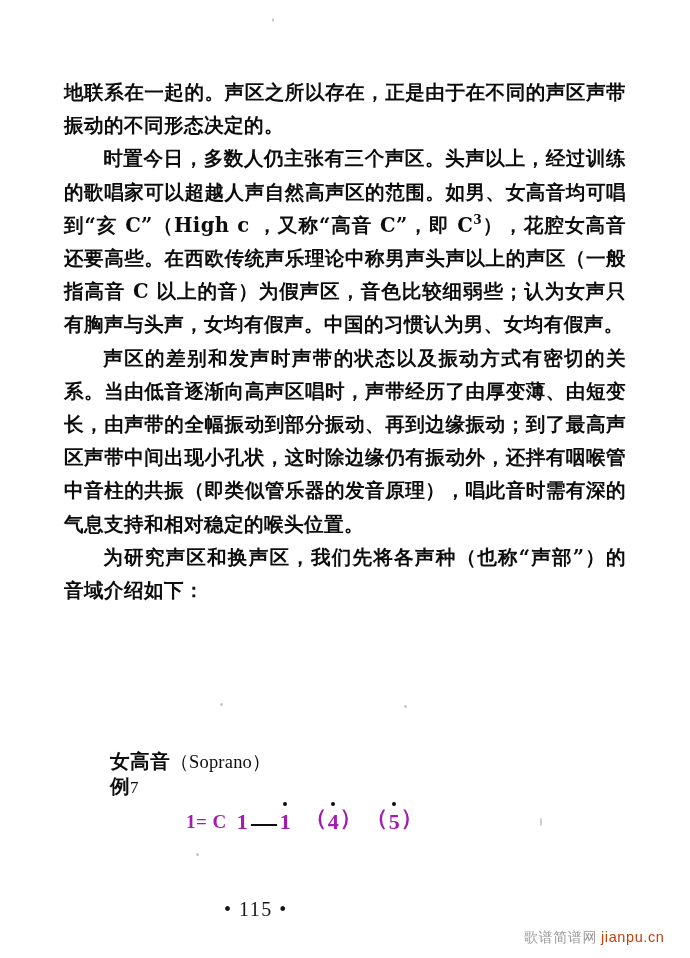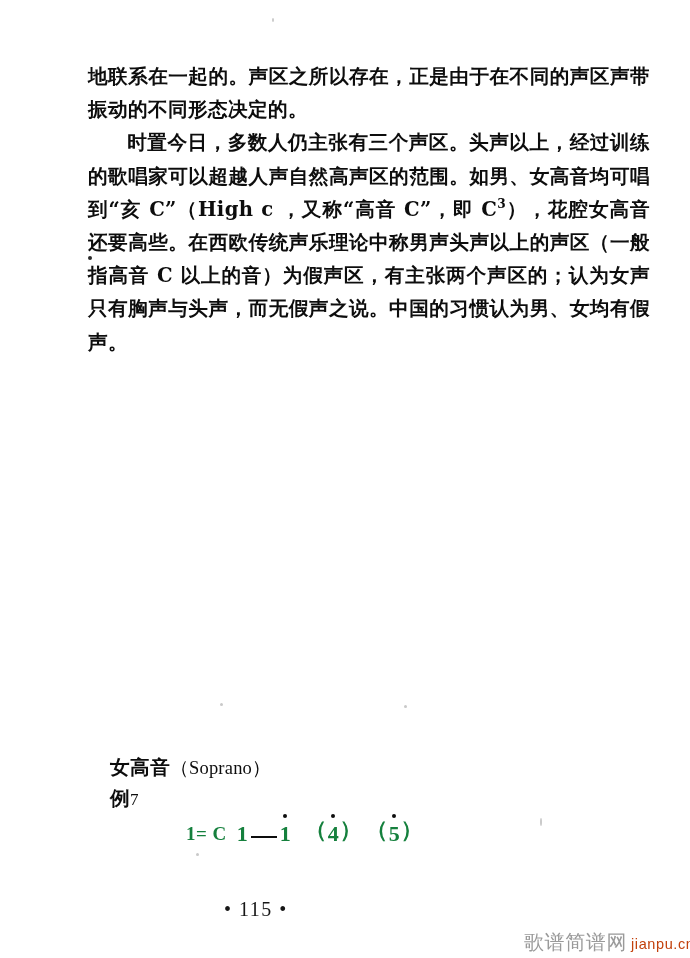"地联系在一起的。声区之所以存在，正是由于在不同的声区声带振动的不同形态决定的。" .body-text { margin-left: 24px -> none; top: 60px -> 76px }
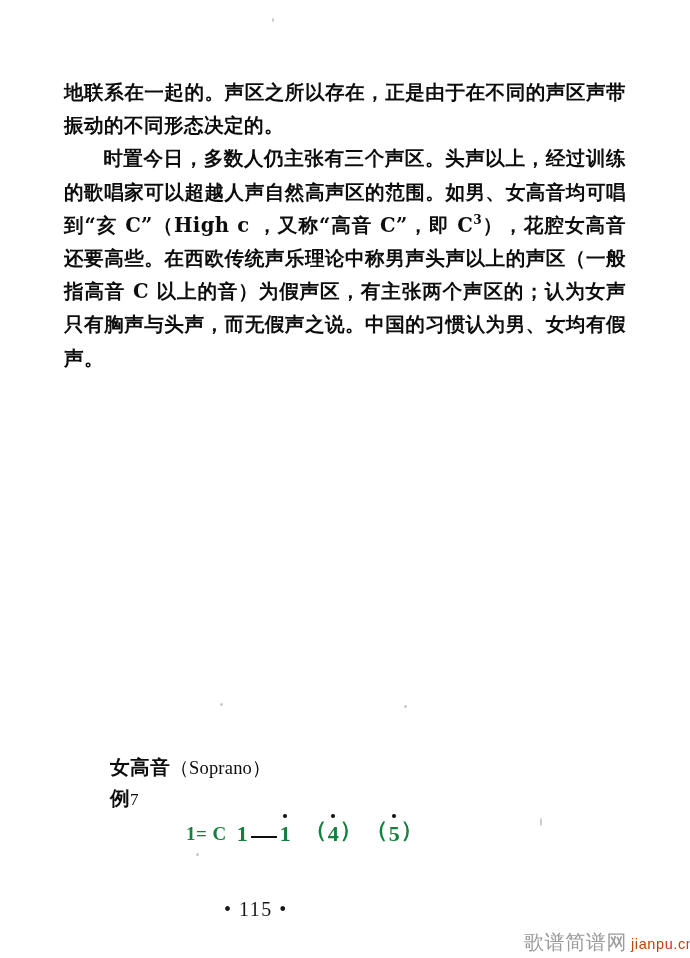"），花腔女高音还要高些。在西欧传统声乐理论中称男声头声以上的声区（一般指高音 C" span { text: 有主张两个声区的；认为女声只有胸声与头声，而无假声之说 -> 音色比较细弱些；认为女声只有胸声与头声，女均有假声 }
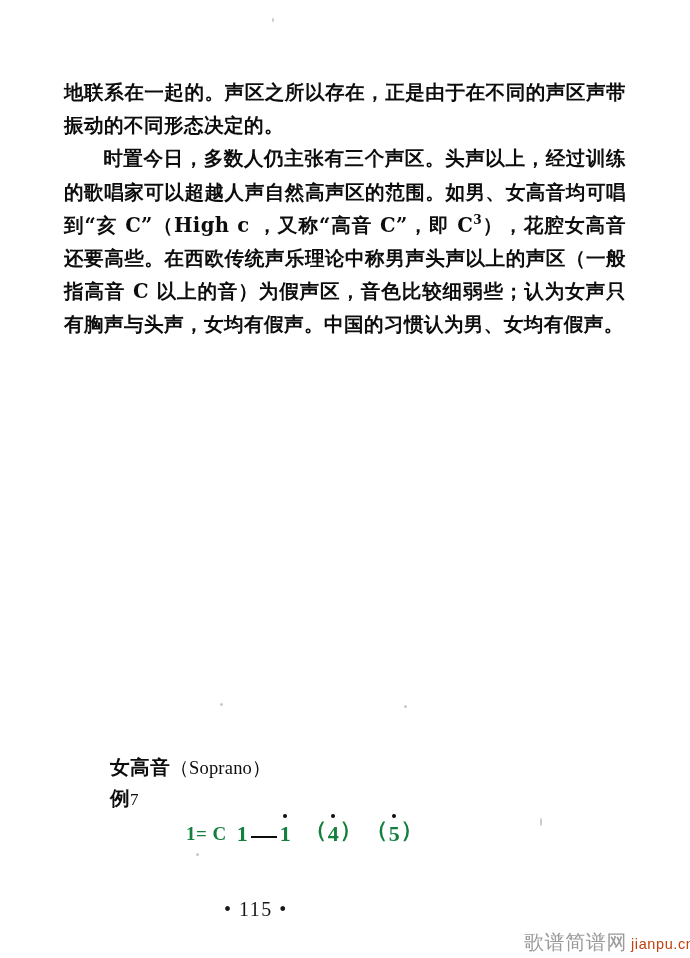"声区的差别和发声时声带的状态以及振动方式有密切的关系。当由低音逐渐向高声区唱时，" p.para { html: none -> <p>声区的差别和发声时声带的状态以及振动方式有密切的关系。当由低音逐渐向高声区唱时，声带经历了由厚变薄、由短变长，由声带的全幅振动到部分振动、再到边缘振动；到了最高声区声带中间出现小孔状，这时除边缘仍有振动外，还拌有咽喉管中音柱的共振（即类似管乐器的发音原理），唱此音时需有深的气息支持和相对稳定的喉头位置。</p> }
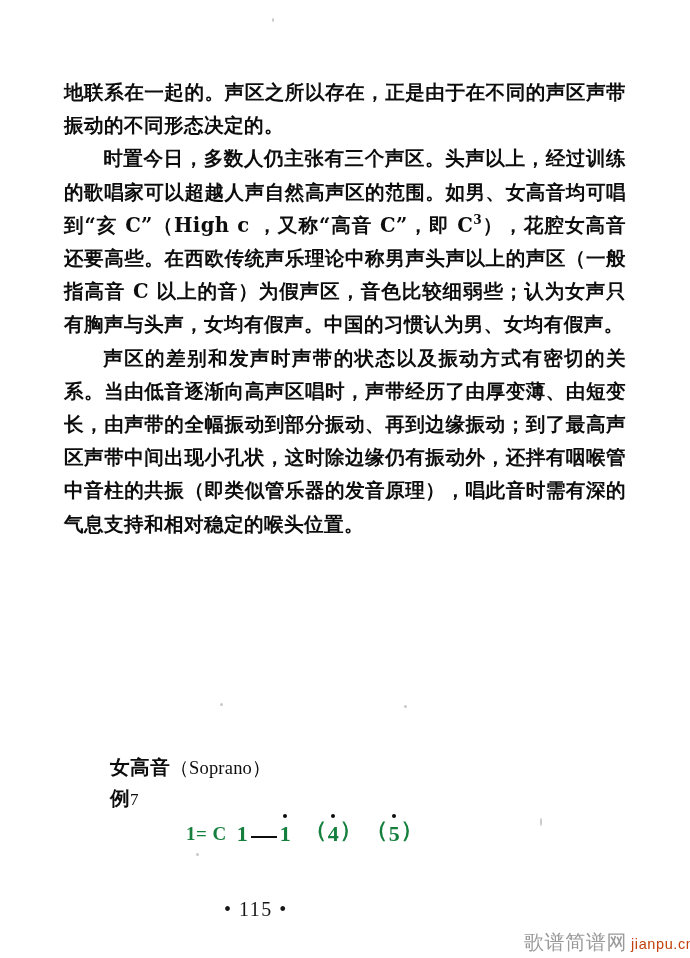"为研究声区和换声区，我们先将各声种（也称“声部”）的音域介绍如下：" p.para { html: none -> <p>为研究声区和换声区，我们先将各声种（也称“声部”）的音域介绍如下：</p> }
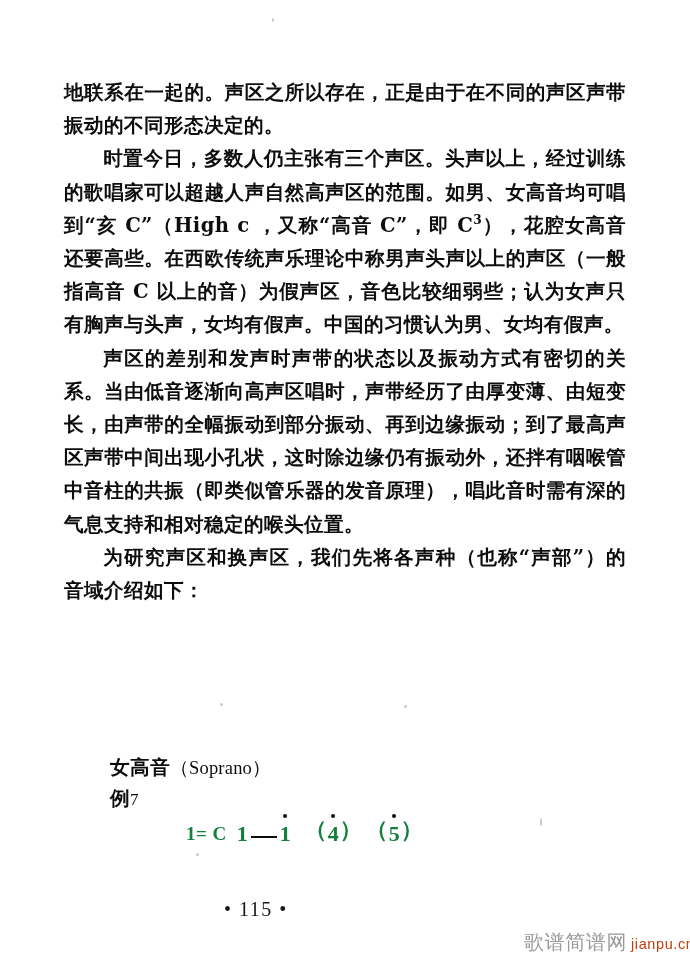"女高音（Soprano）" .voice-type { line-height: 38px -> 26px }
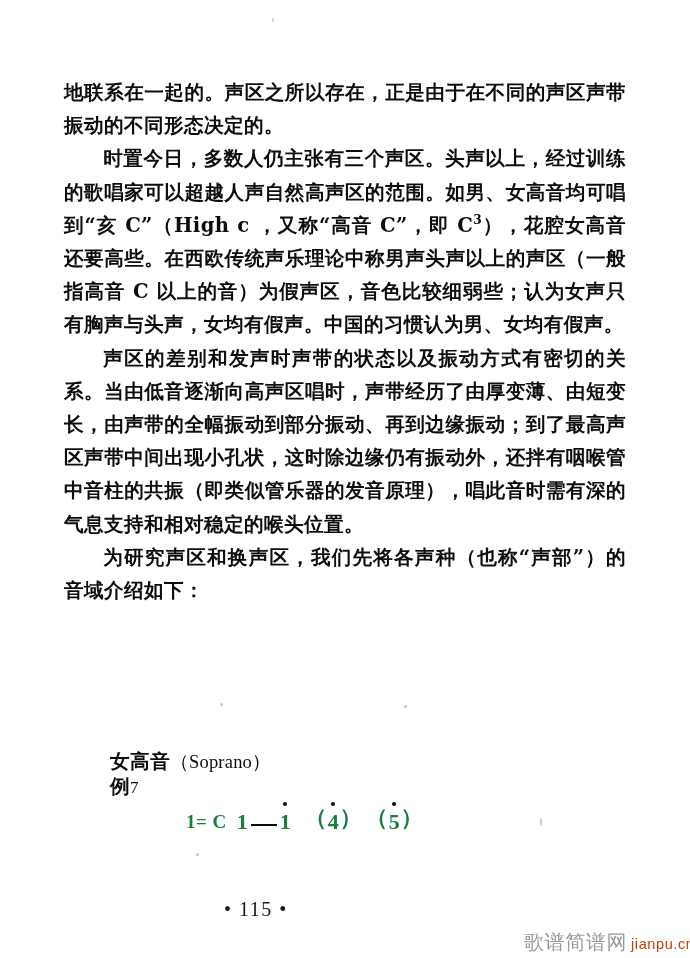"1= C" .notation { color: #15803d -> #a21caf }
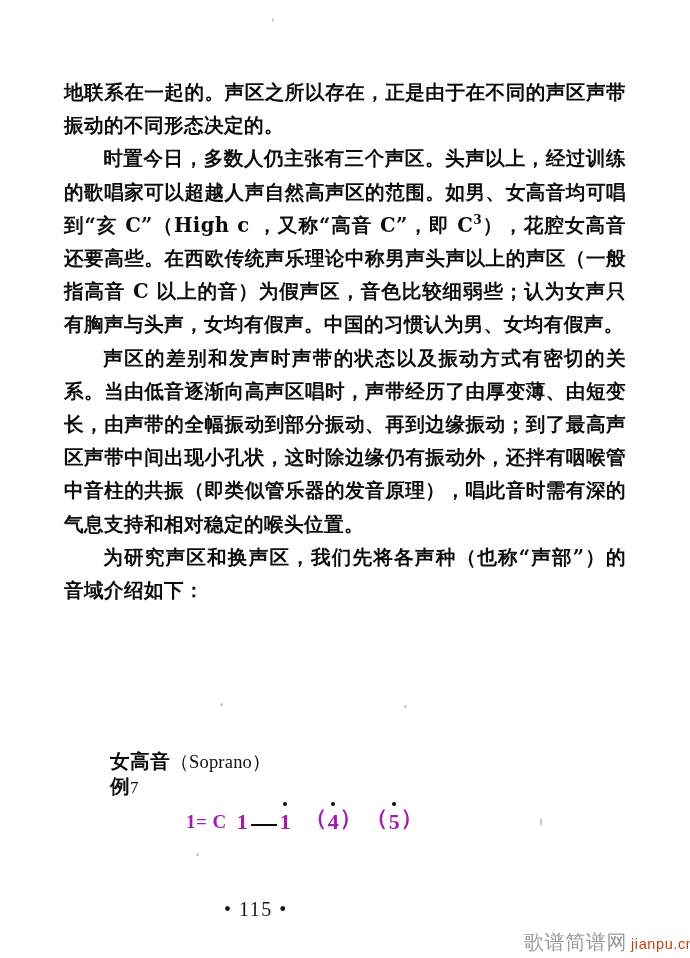"歌谱简谱网" .watermark .cn { font-size: 20px -> 14px }
